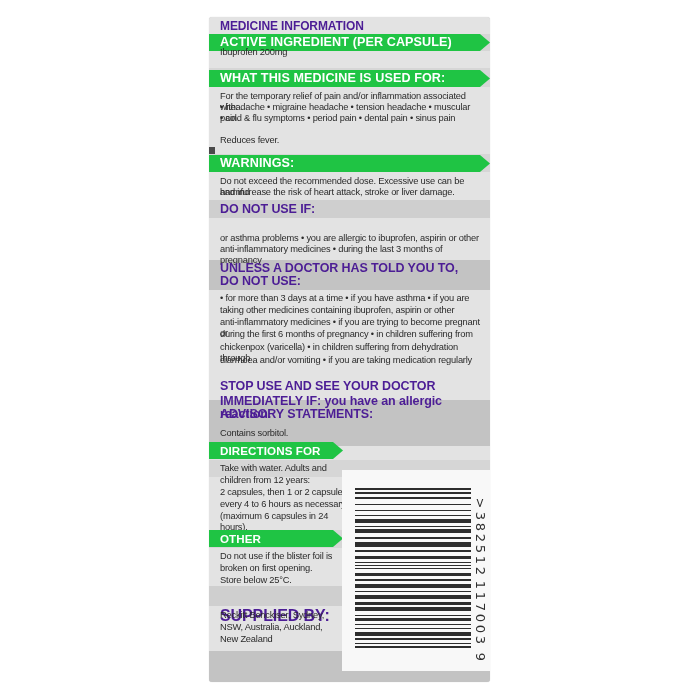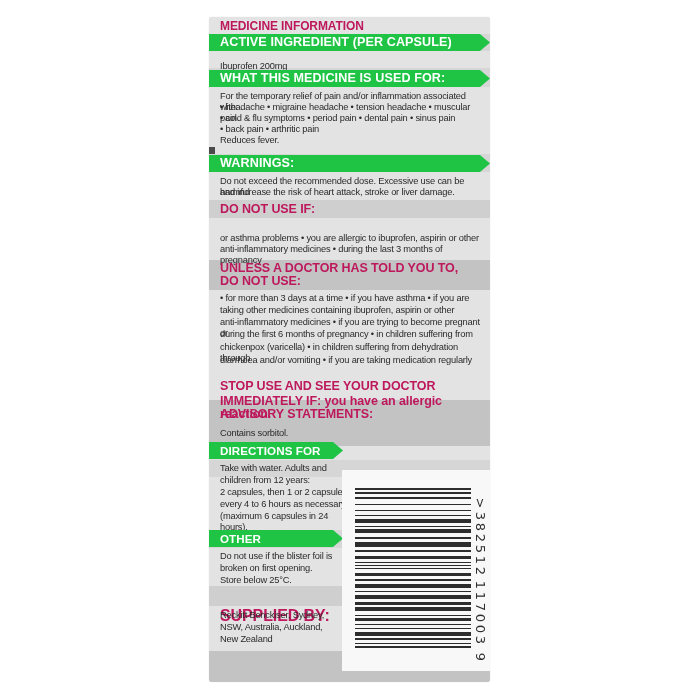"MEDICINE INFORMATION" .h-black { color: #be185d -> #4c1d95 }
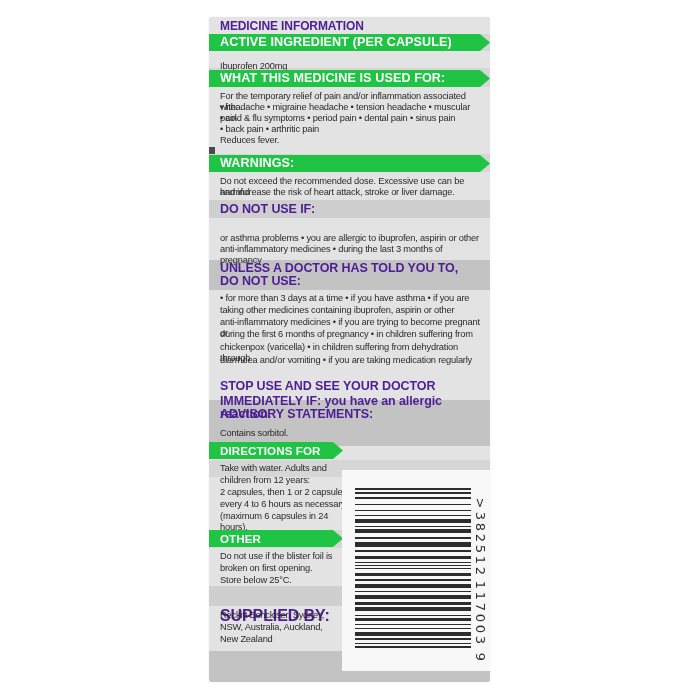"Ibuprofen 200mg" div.txt { top: 44px -> 30px }
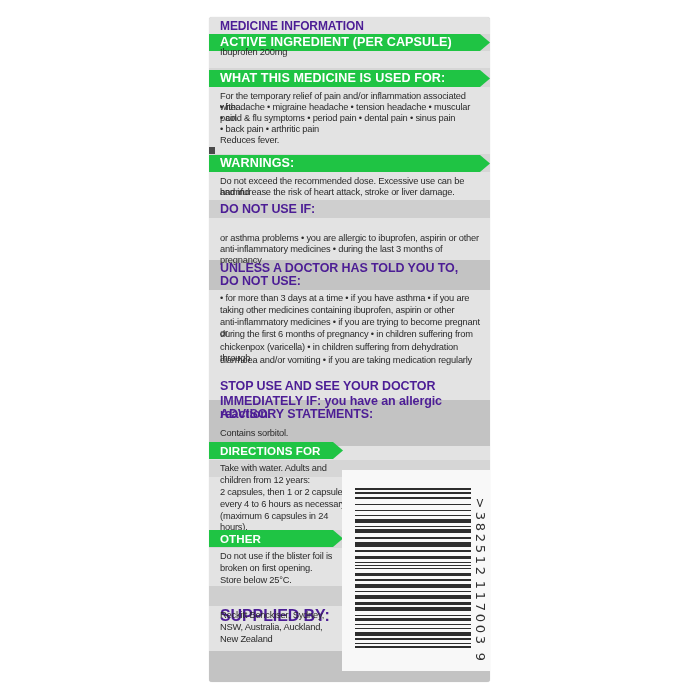"• back pain • arthritic" div.txt { html: <div>• back pain • arthritic pain</div> -> none }
